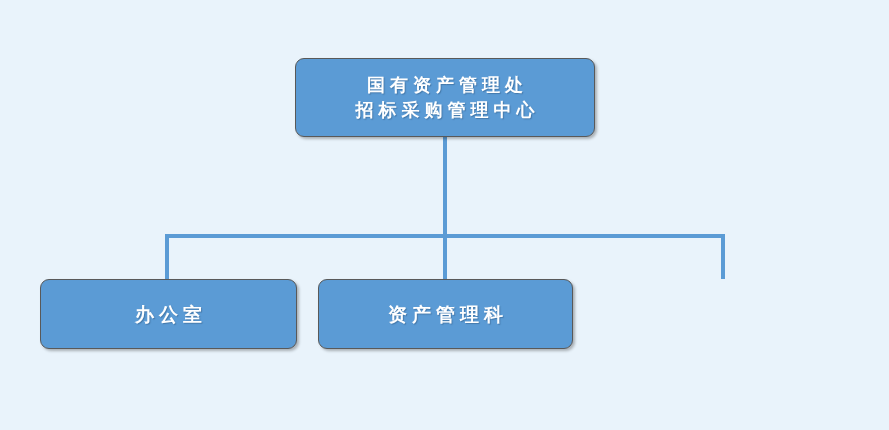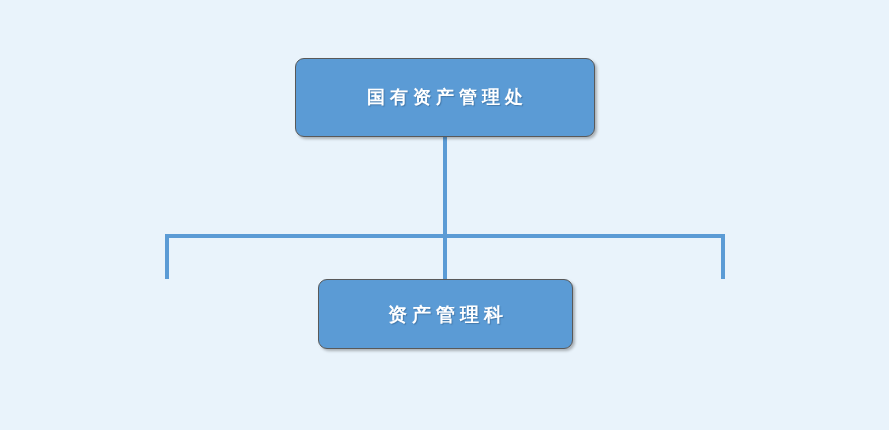"招标采购管理中心" div.node-line { html: none -> <div>招标采购管理中心</div> }
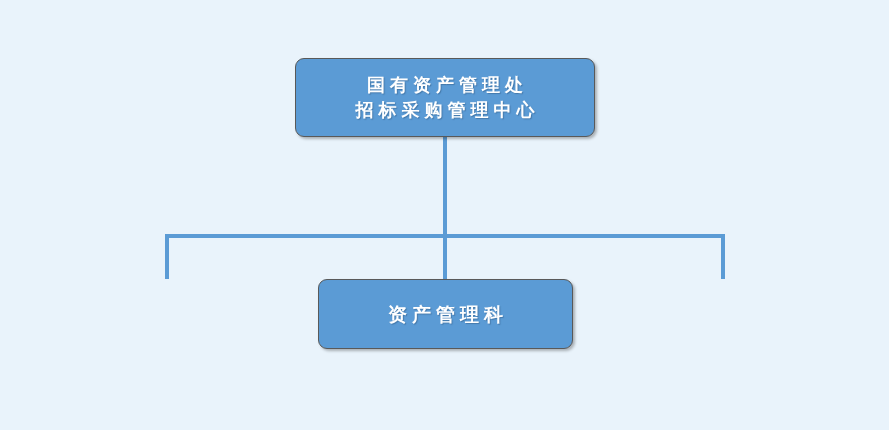"办公室" div.node { html: none -> <div> <div>办公室</div> </div> }
